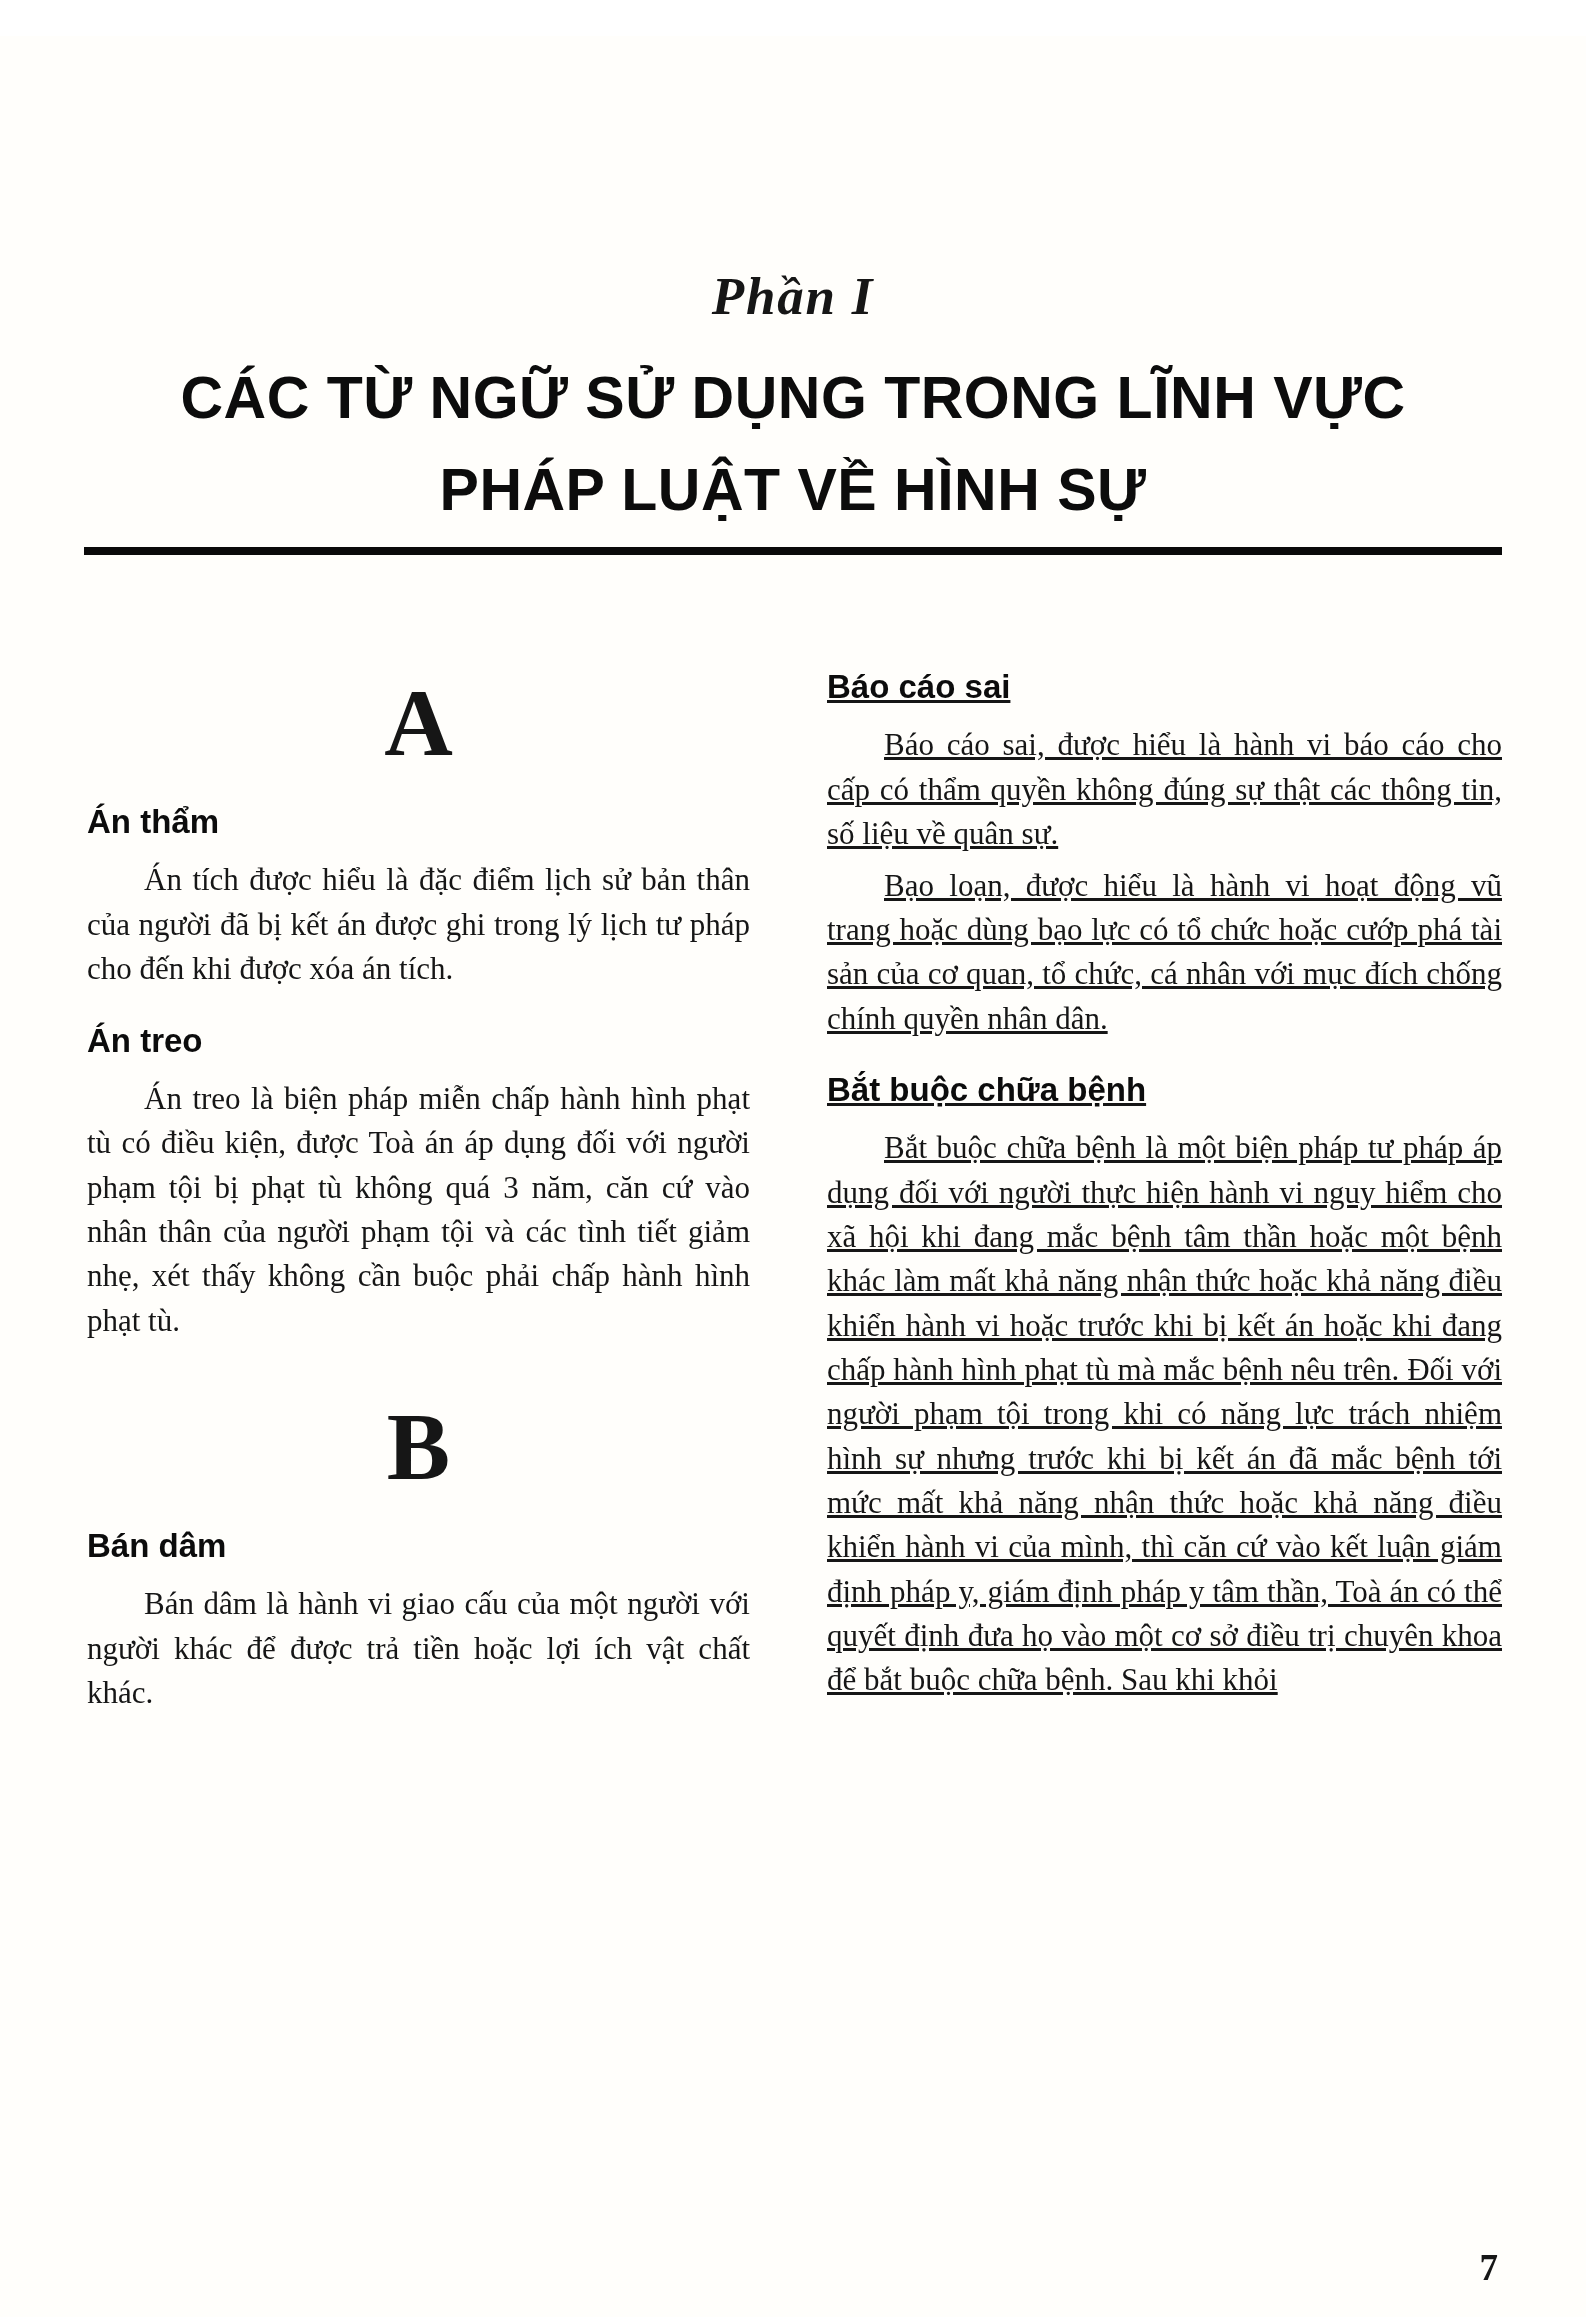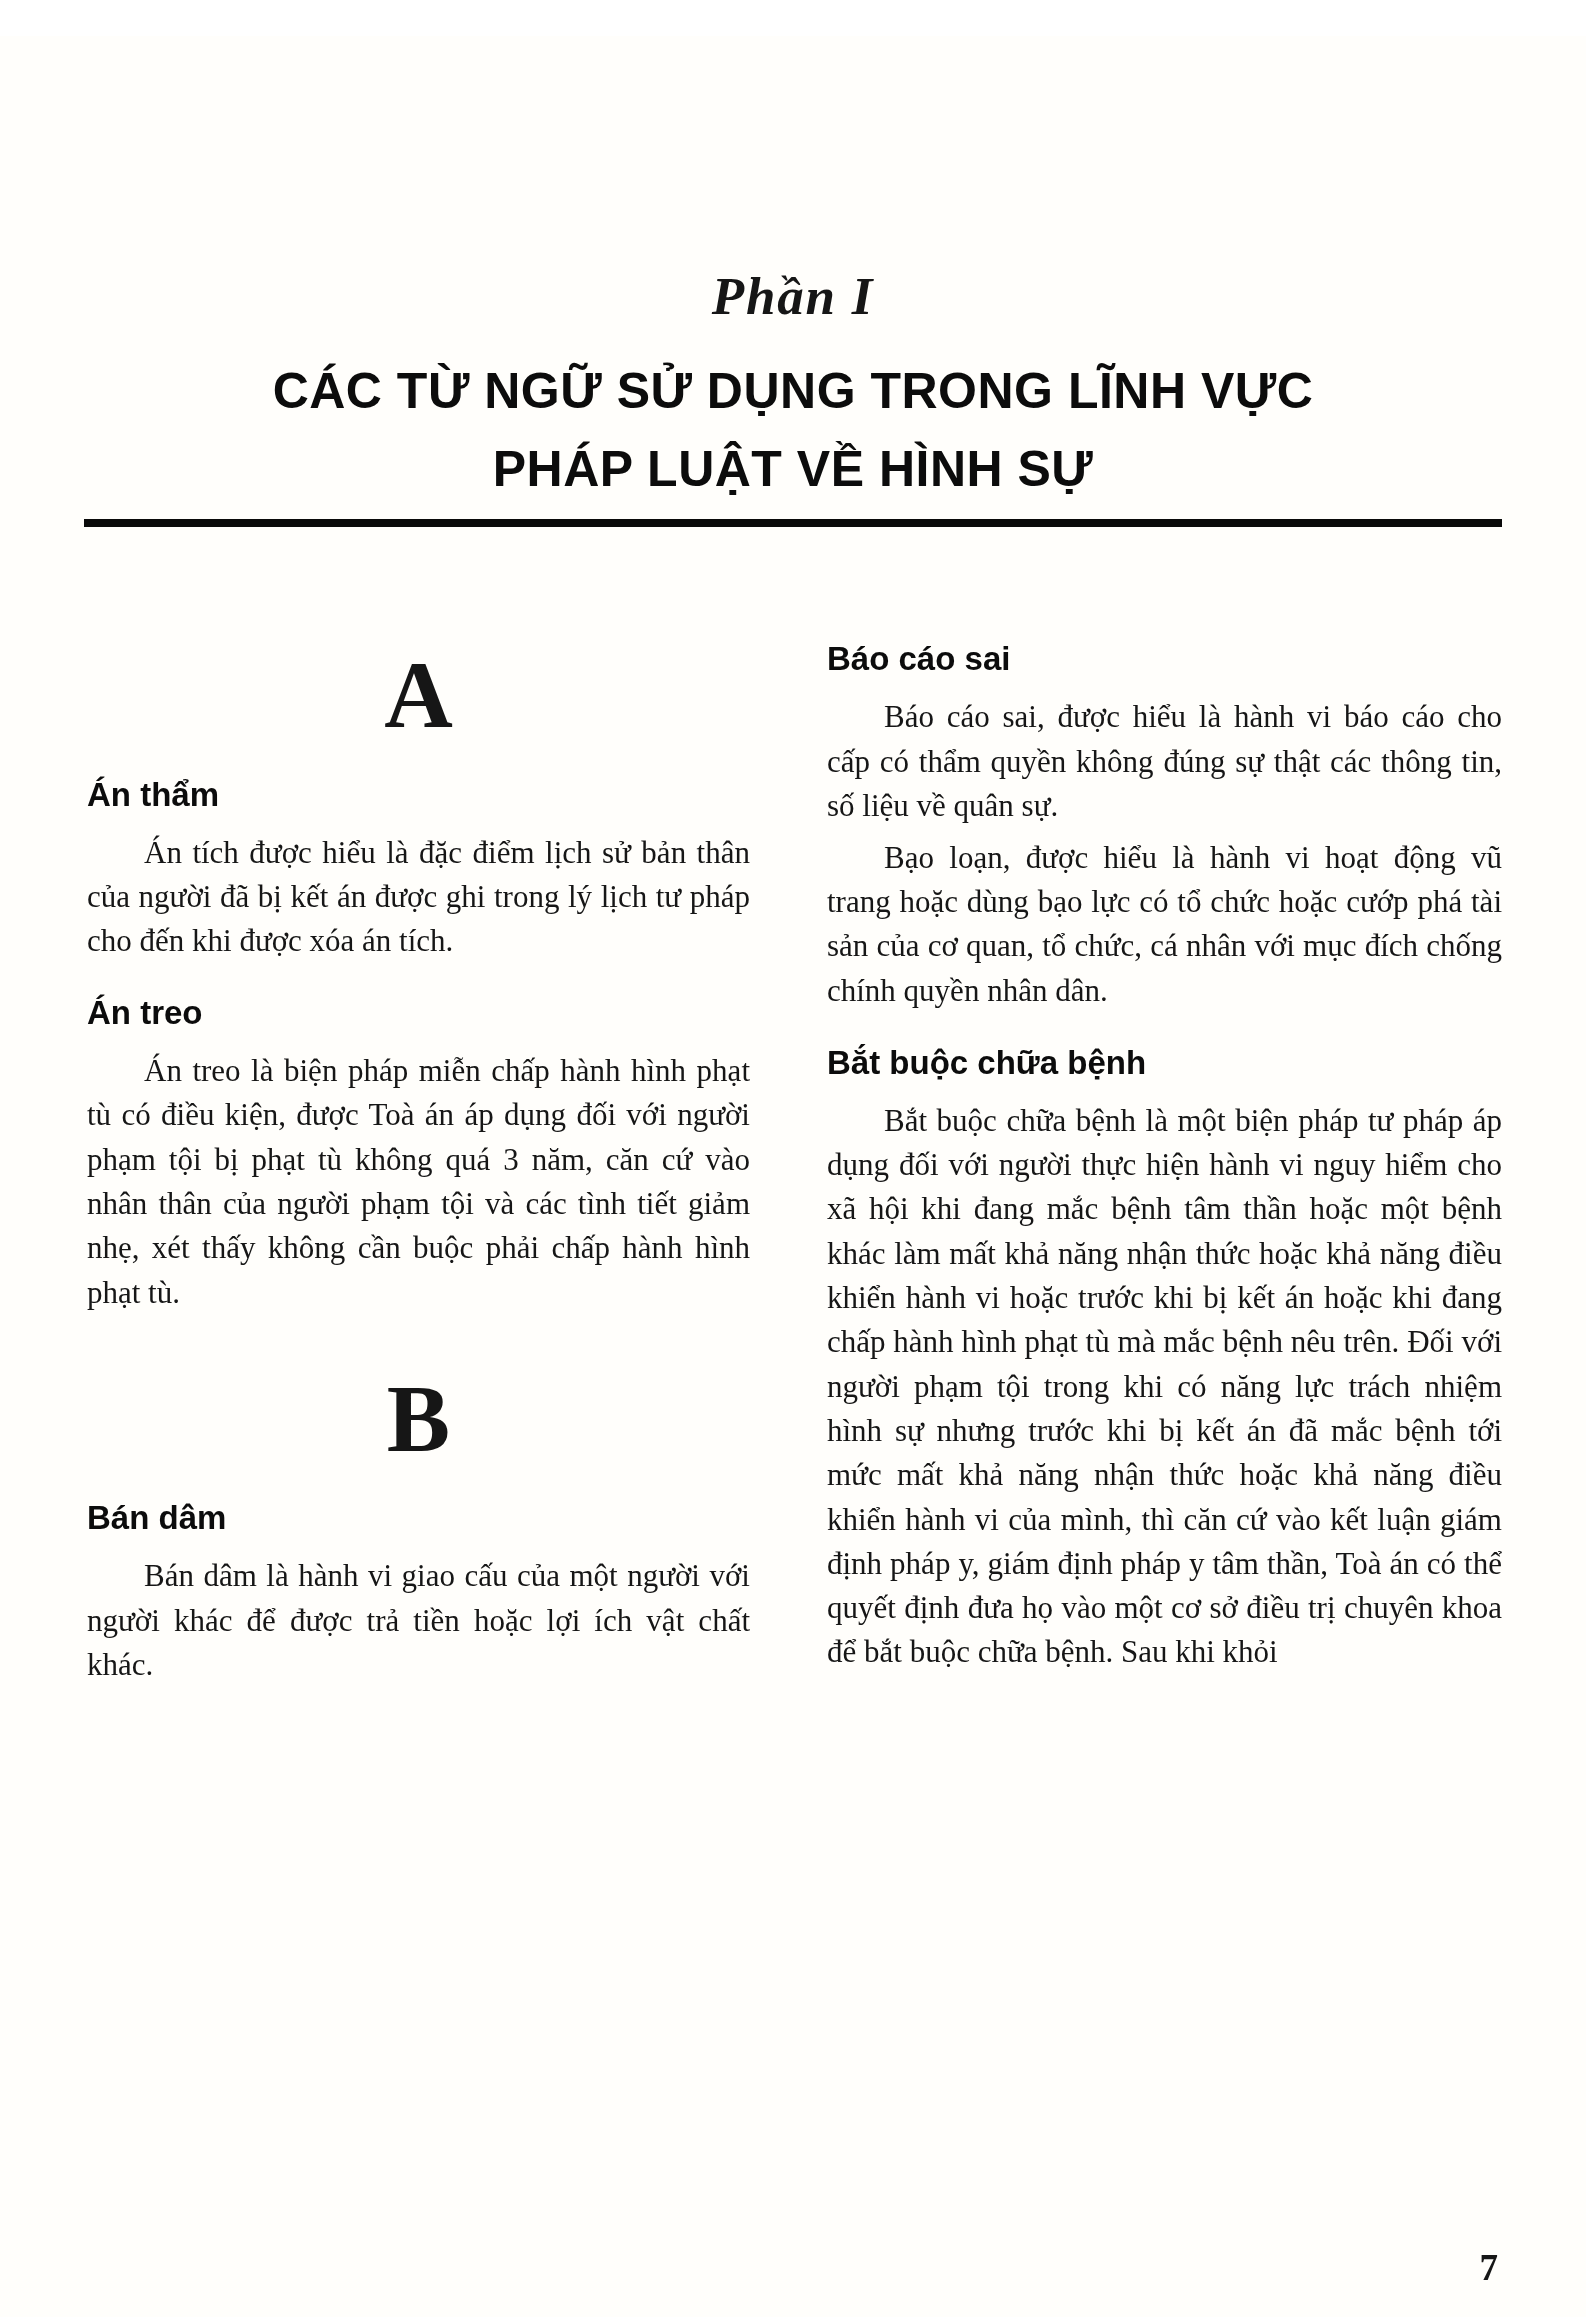"CÁC TỪ NGỮ SỬ DỤNG" .main-title { font-size: 50px -> 59px }
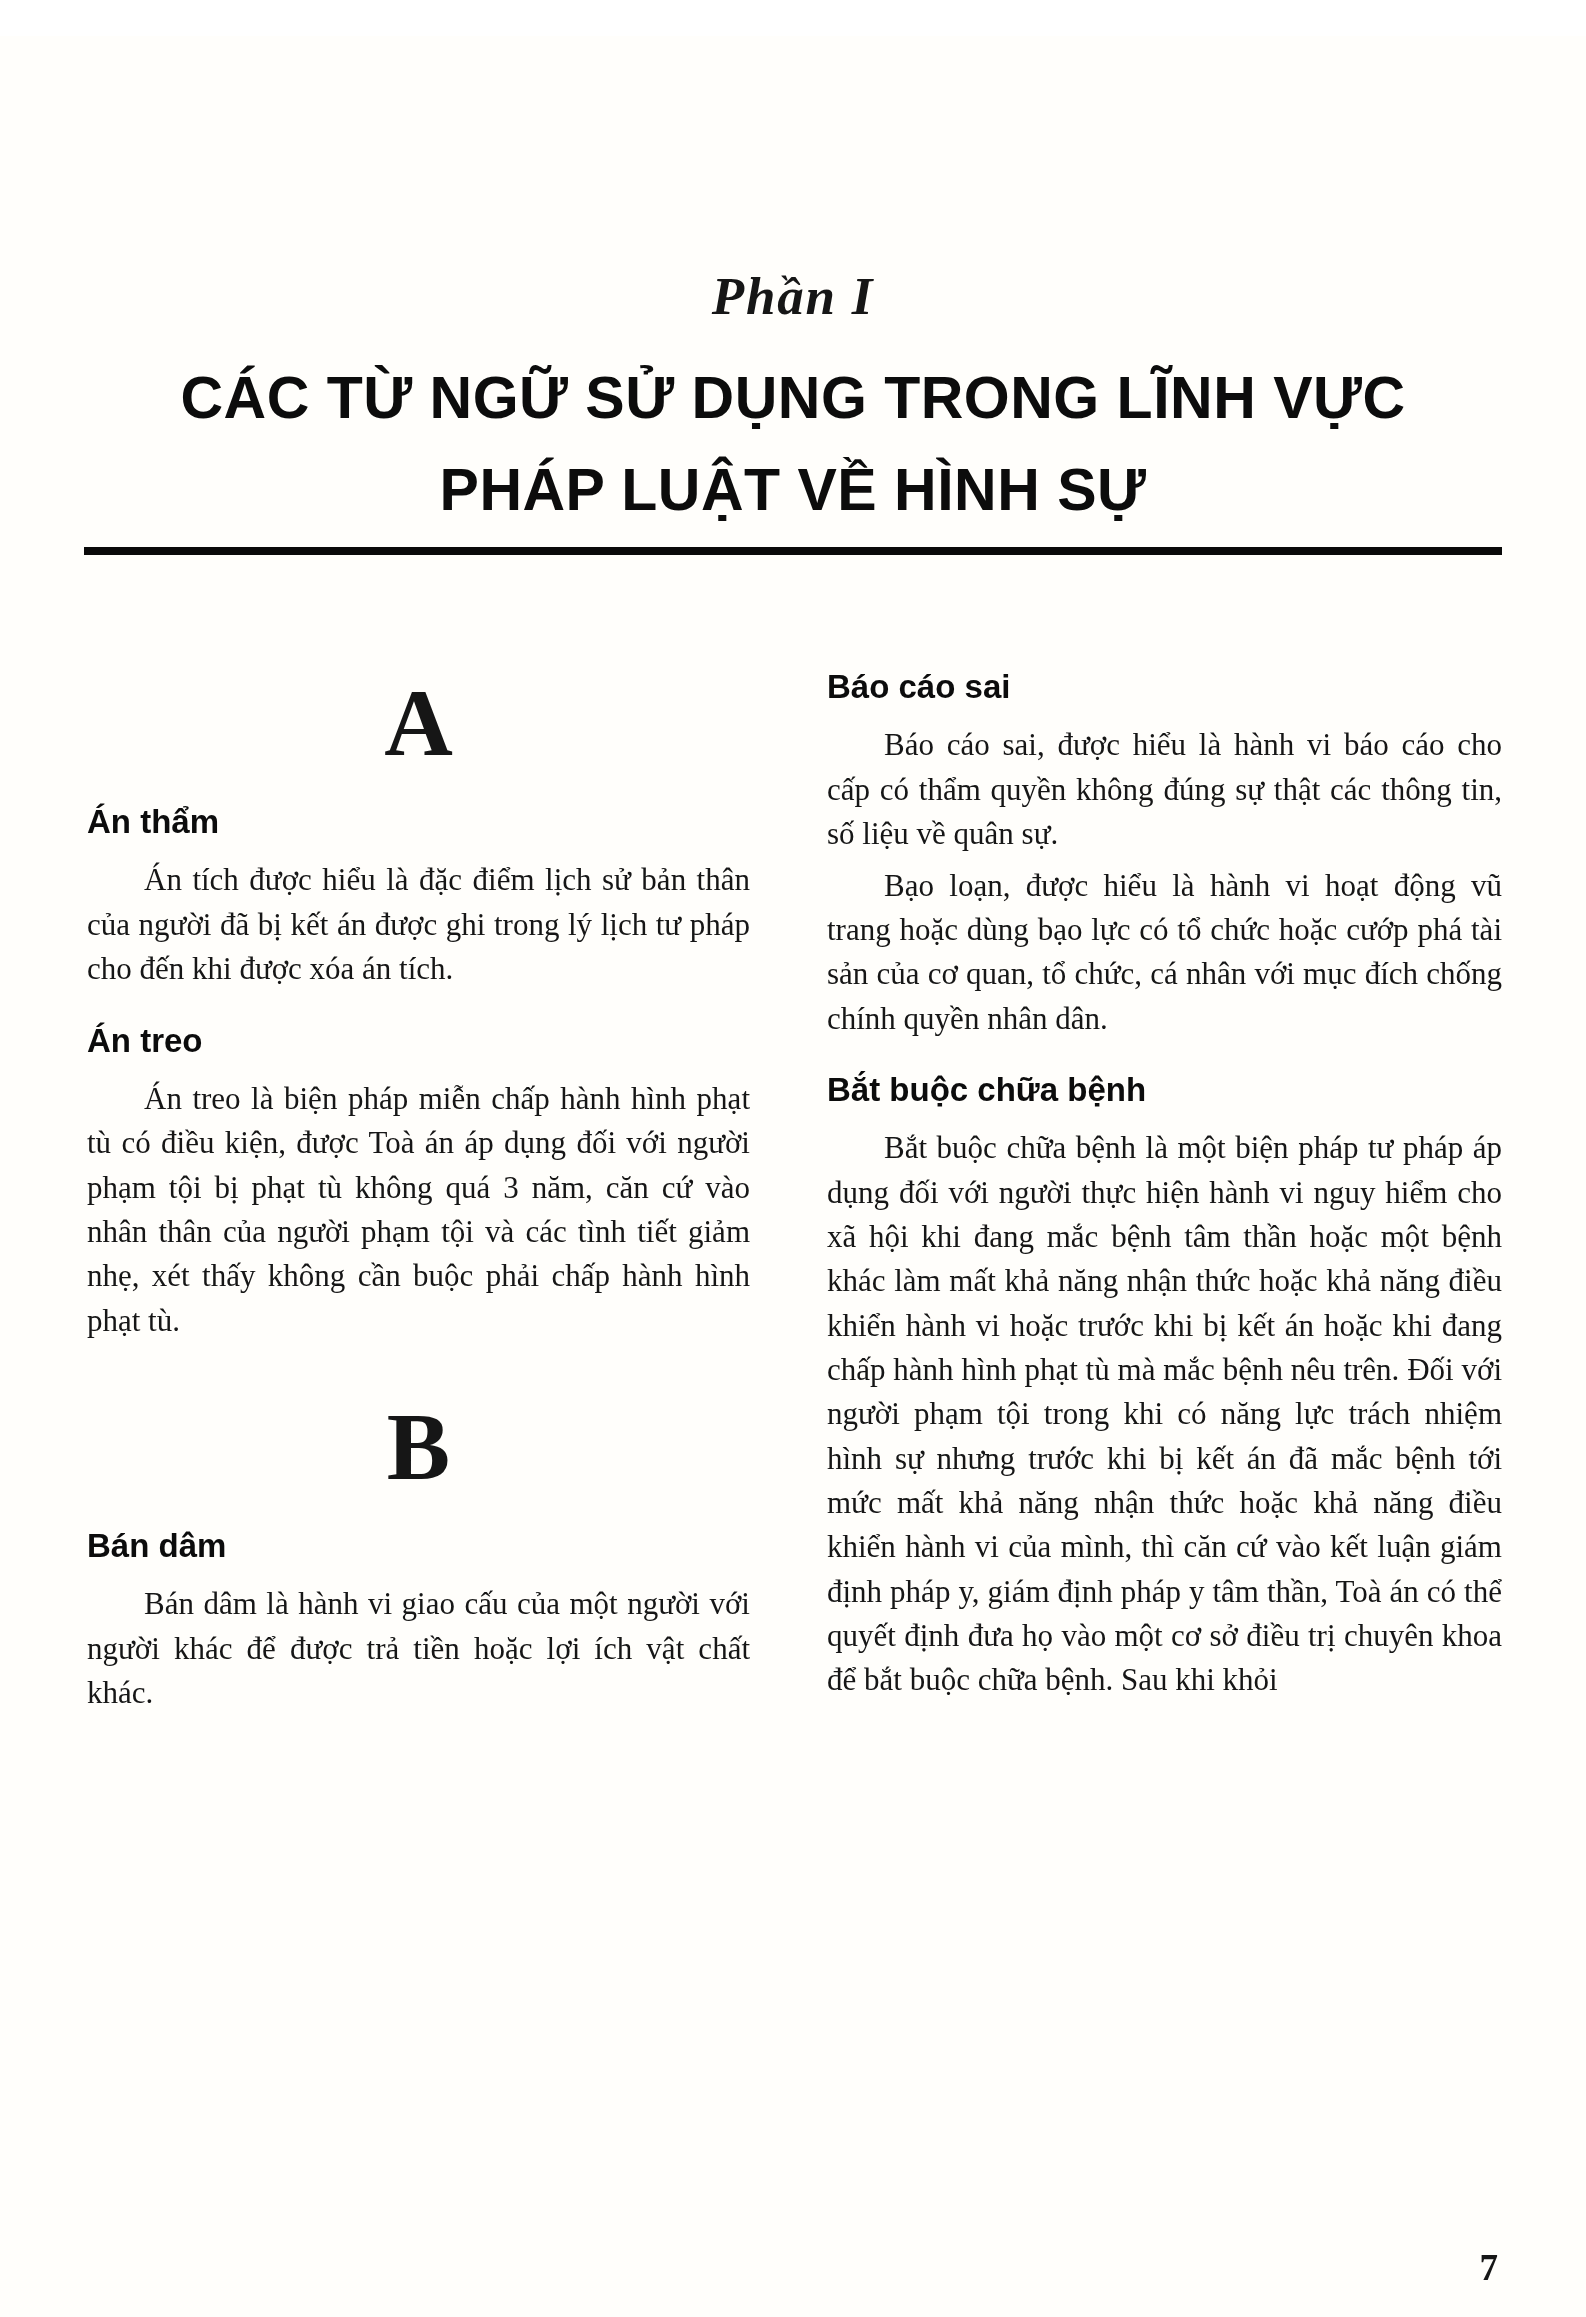"Báo cáo sai" .column.right { text-decoration: none -> underline }
